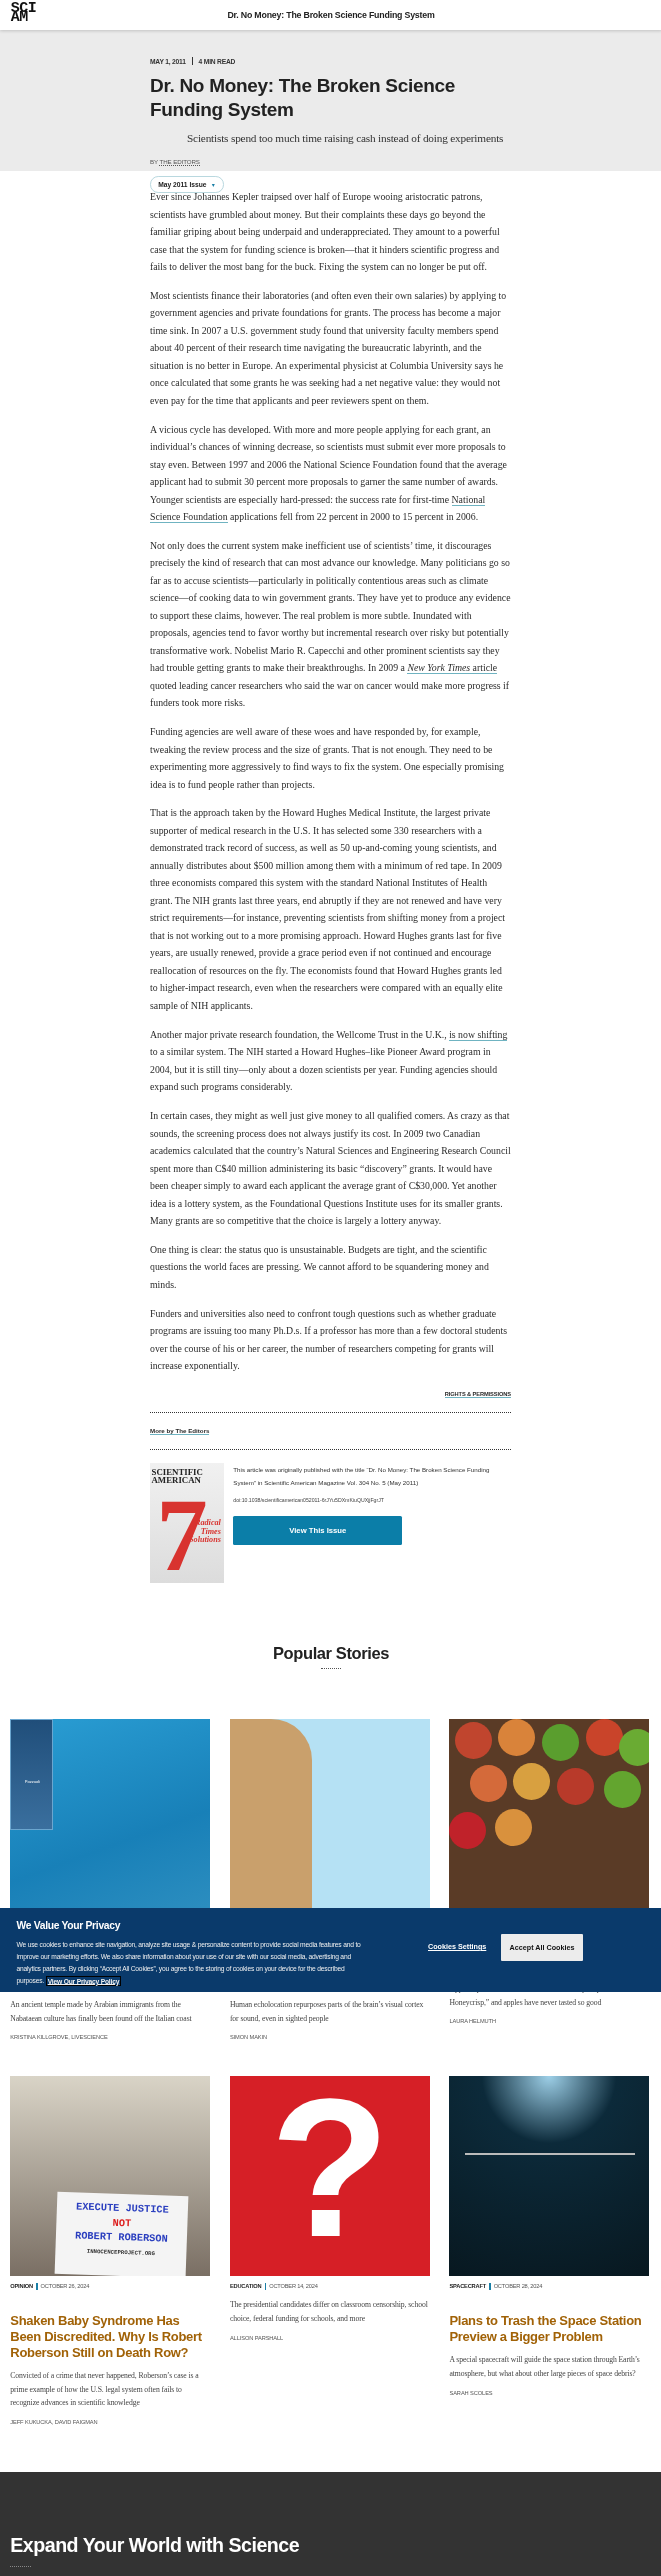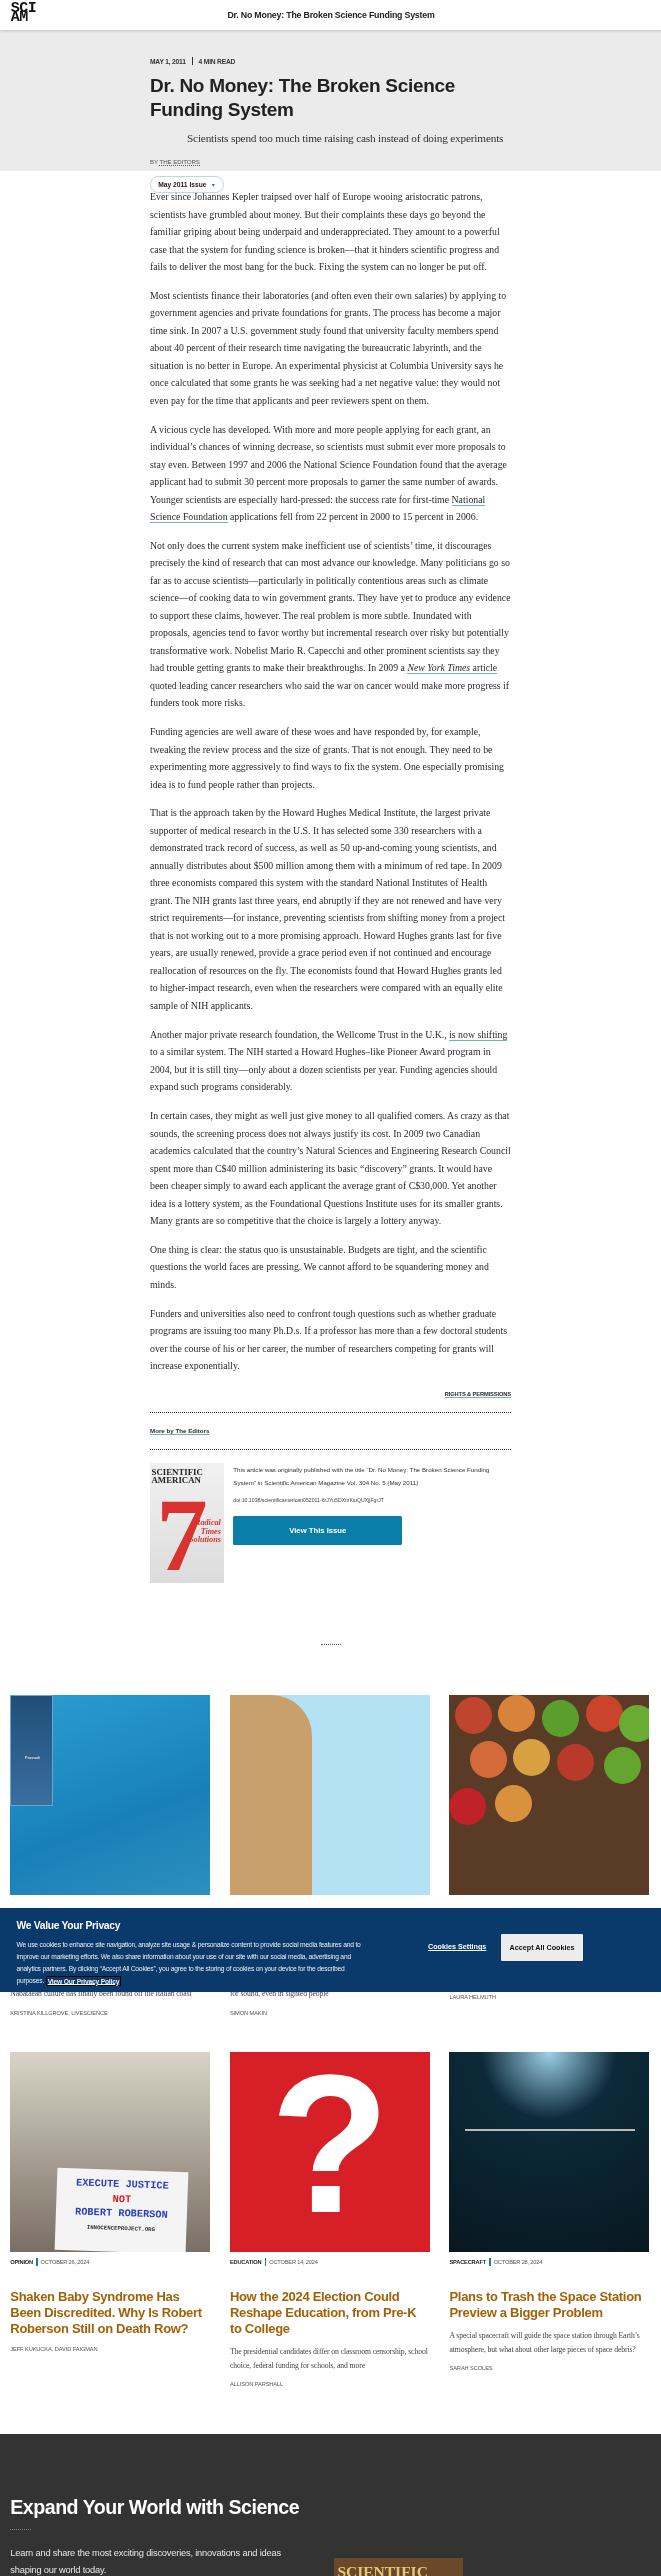"Popular Stories" h2 { html: none -> <h2>Popular Stories</h2> }
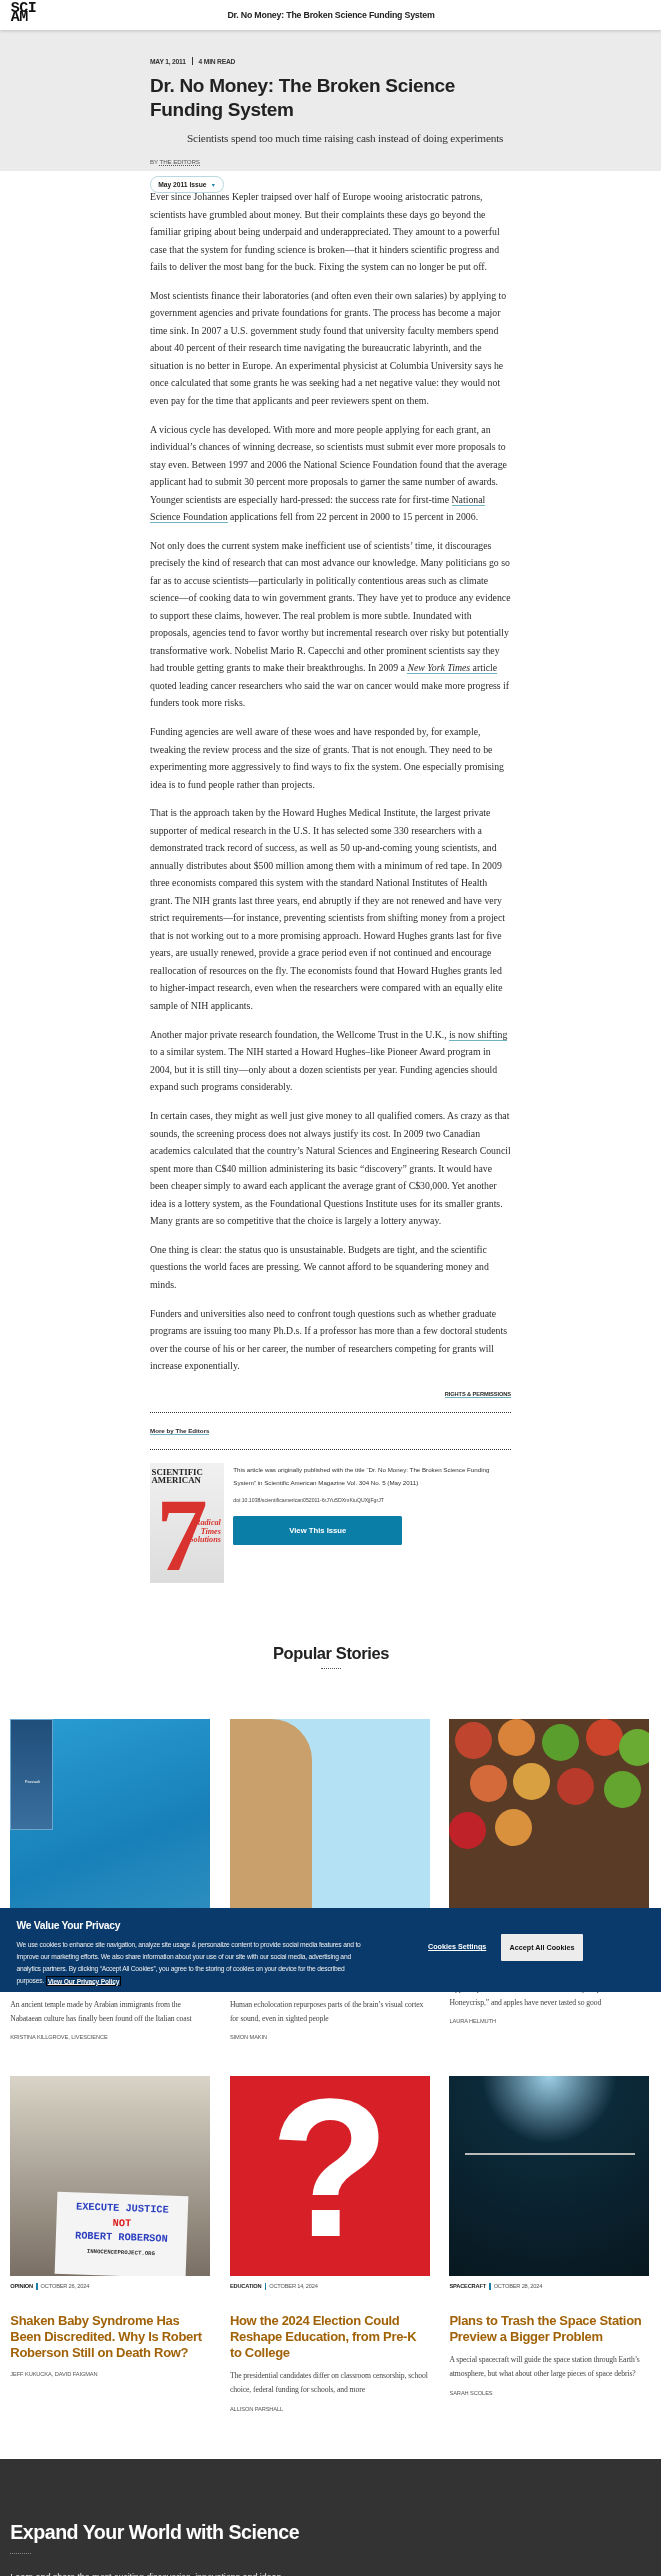"How the 2024 Election Could" h3 { html: <h3>How the 2024 Election Could Reshape Education, from Pre-K to College</h3> -> none }
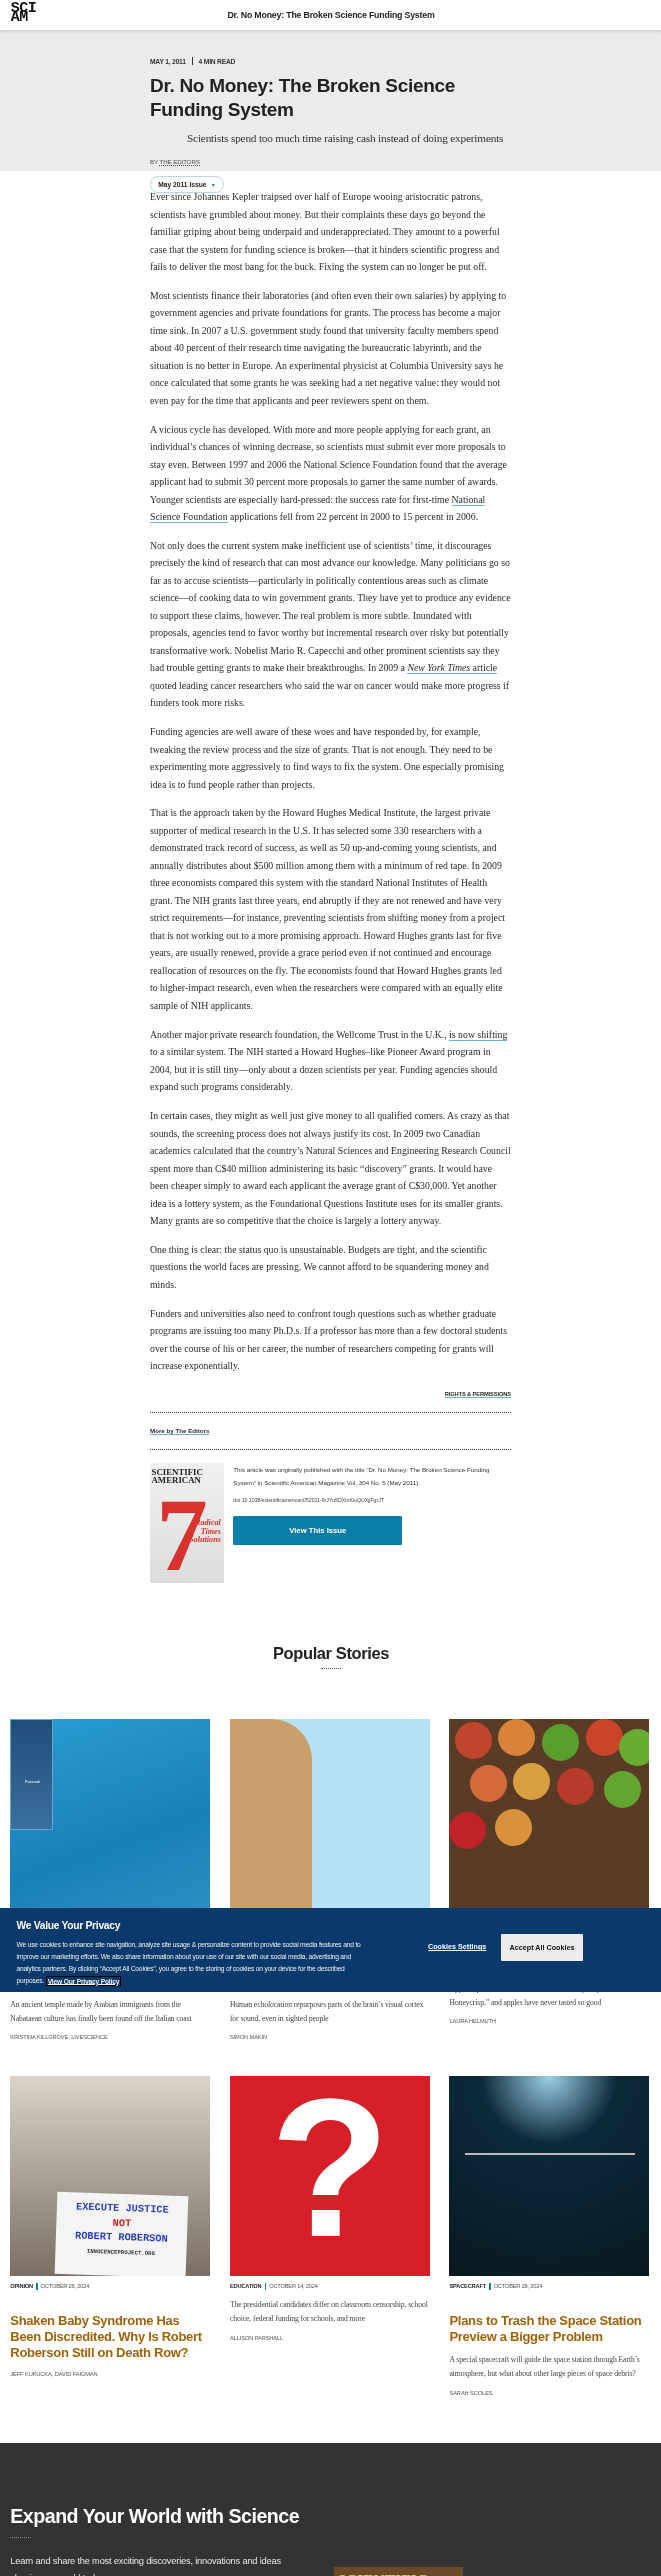"Convicted of a crime that" p.desc { html: none -> <p>Convicted of a crime that never happened, Roberson’s case is a prime example of how the U.S. legal system often fails to recognize advances in scientific knowledge</p> }
